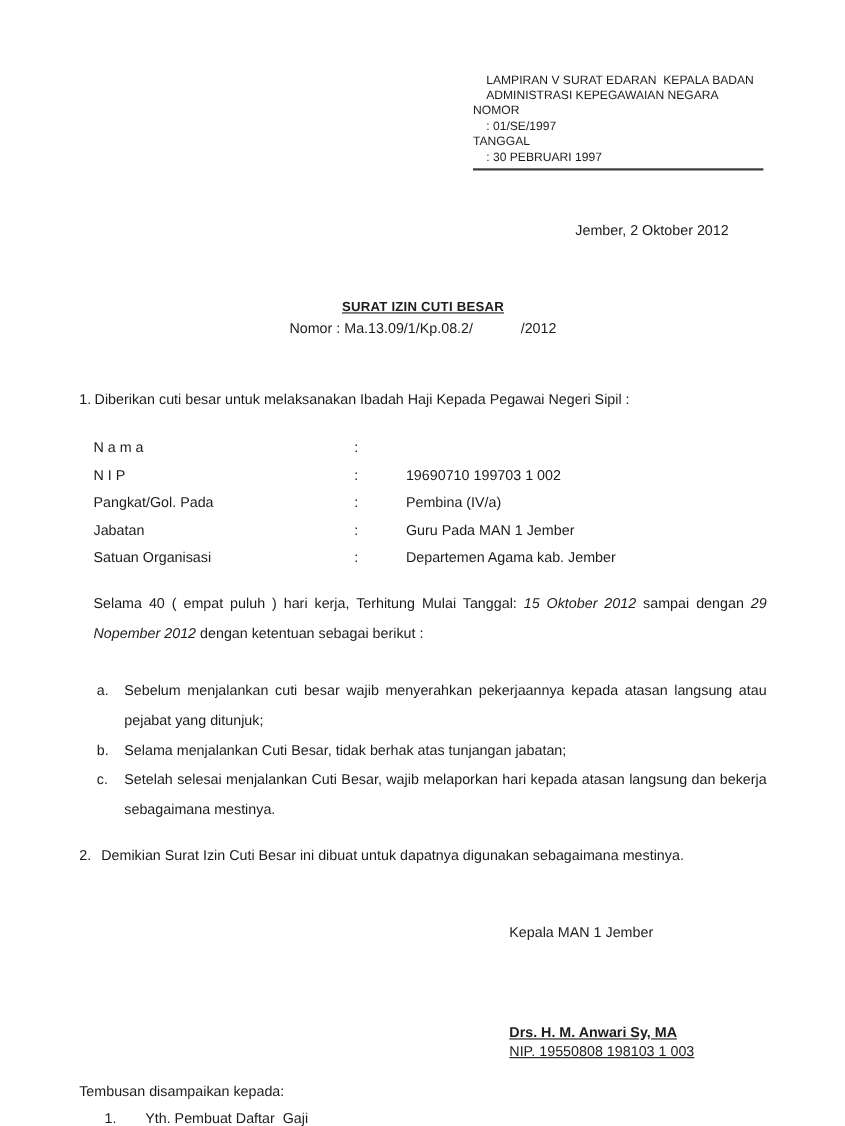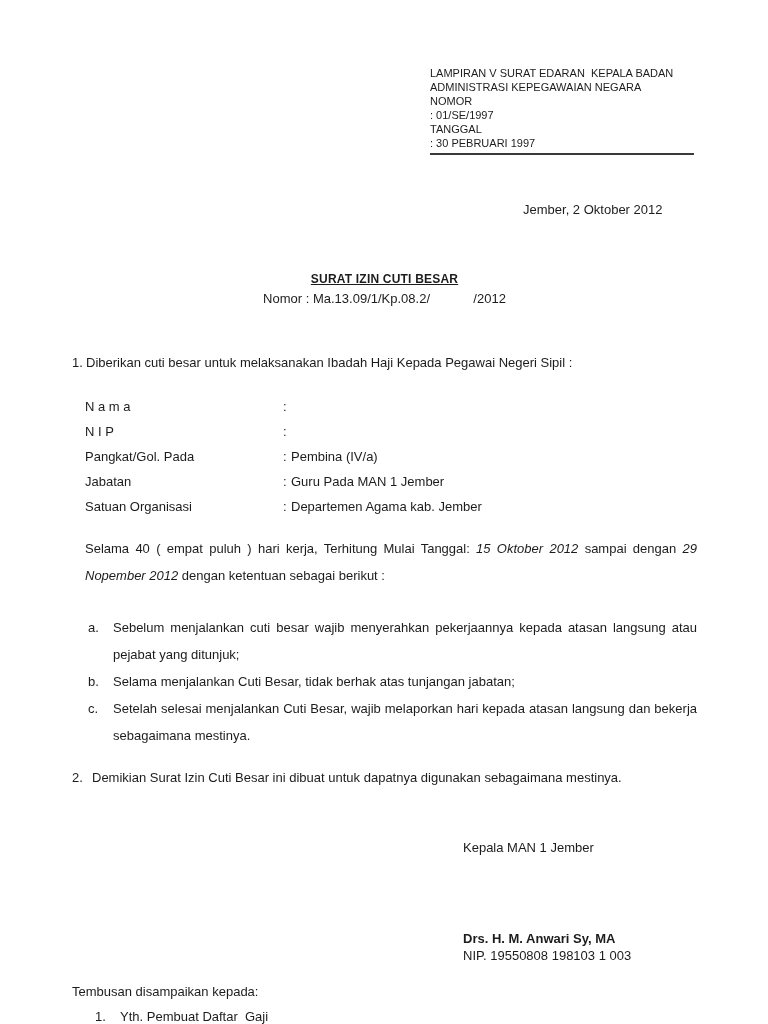"LAMPIRAN V SURAT EDARAN KEPALA" .pre { margin-left: none -> 12px }
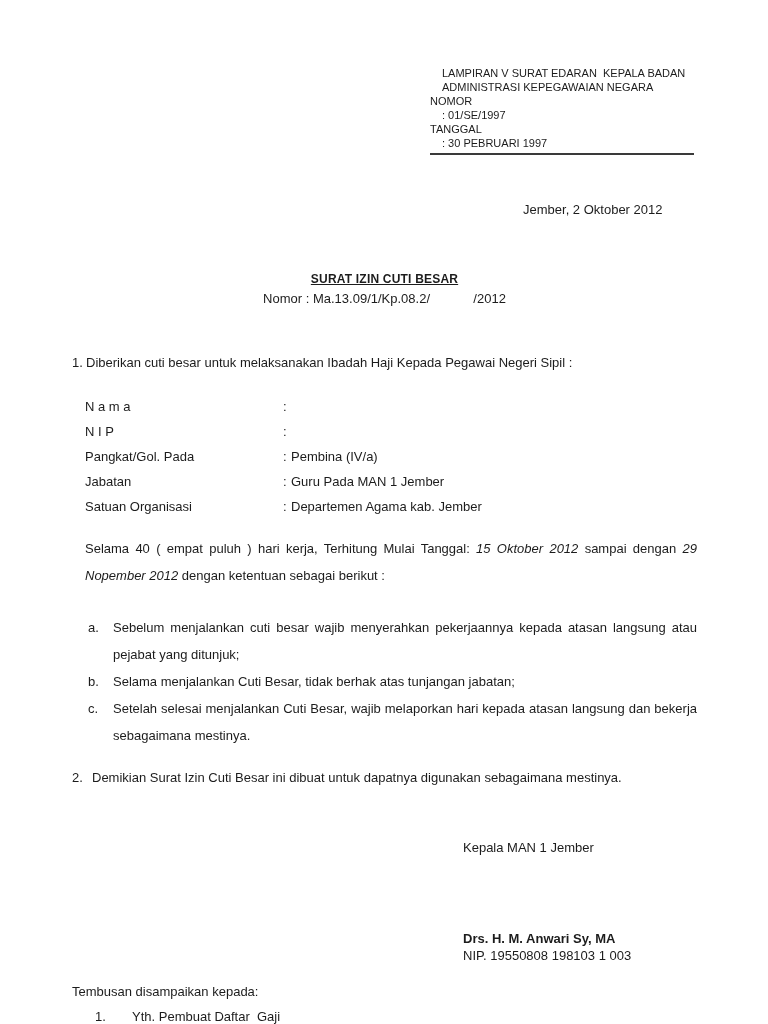"N a m a" .field-row { gap: none -> 39px }
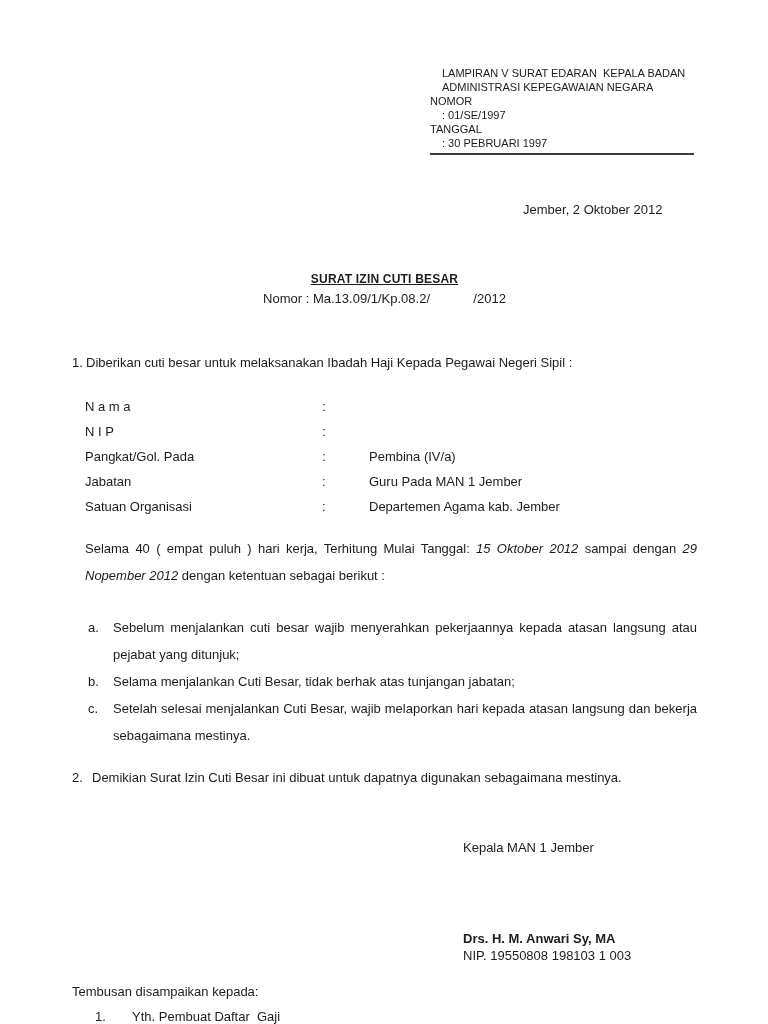"19690710 199703 1 002" span { html: none -> <span>19690710 199703 1 002</span> }
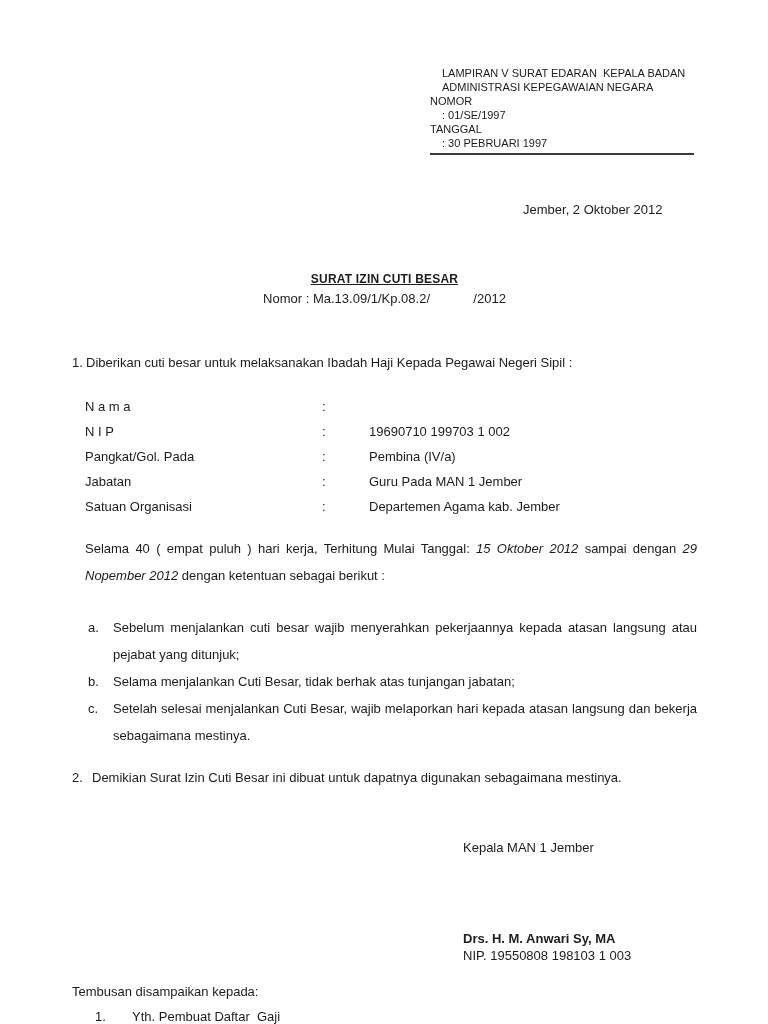"Drs. H. M. Anwari Sy," .sig-block { text-decoration: none -> underline }
